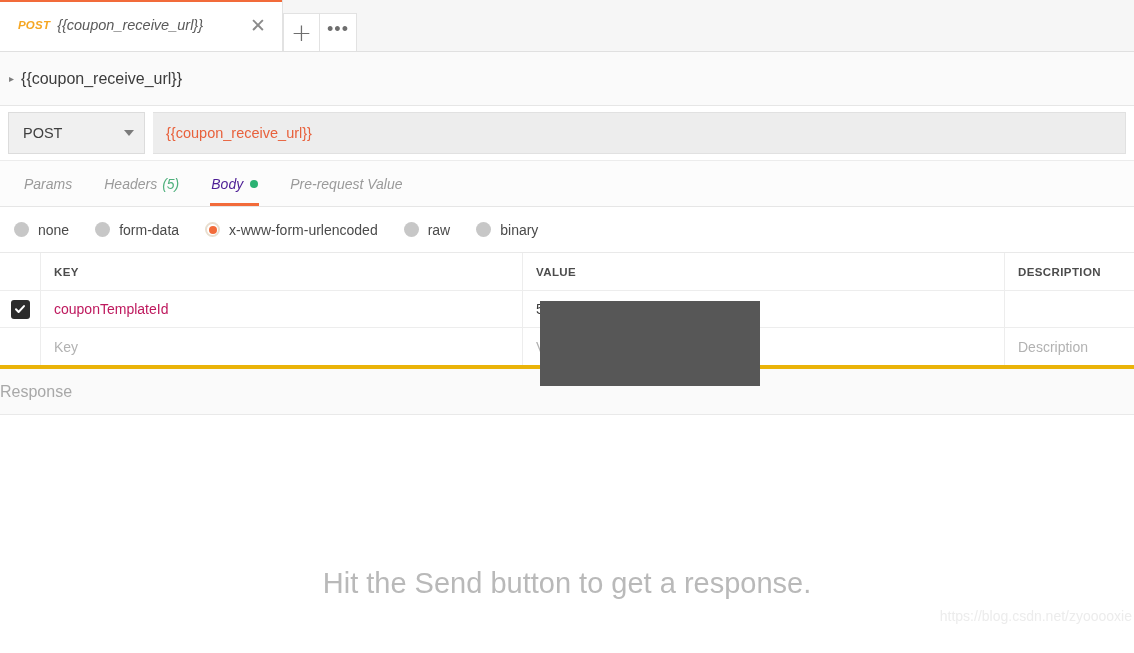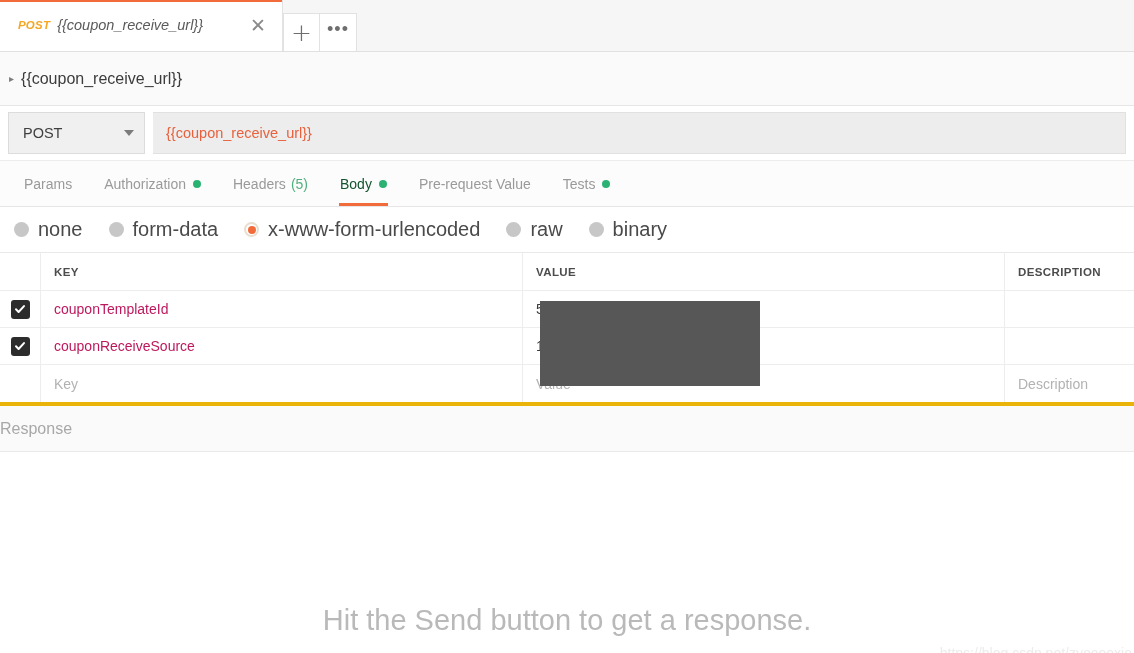"Params" .reqtabs { font-style: none -> italic }
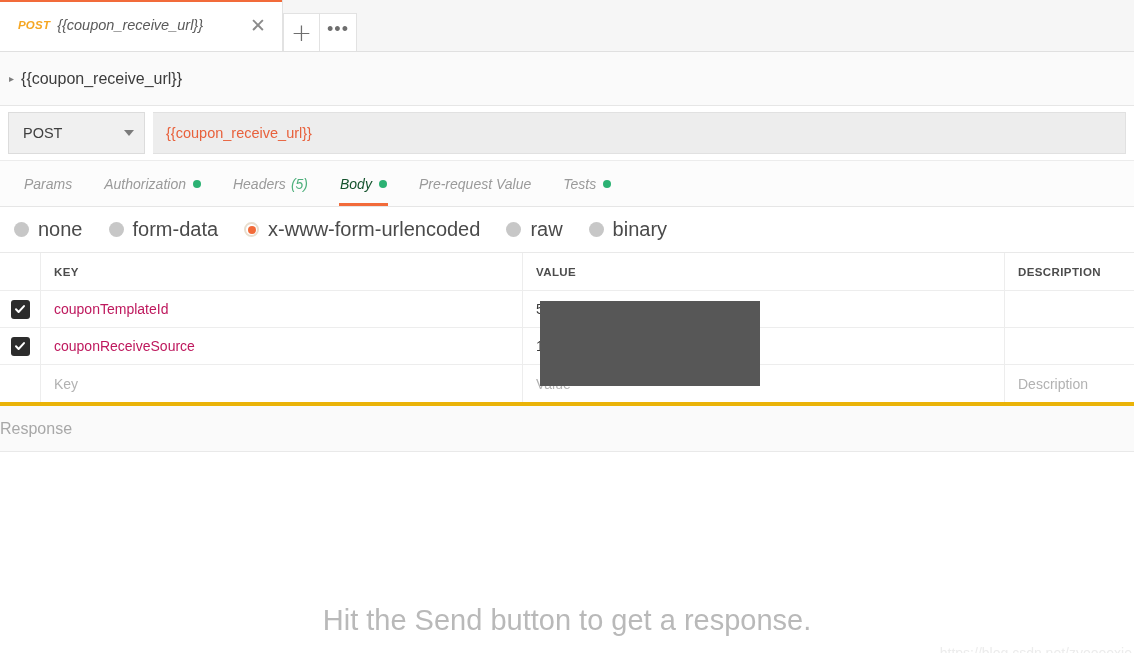"Authorization" div.reqtab { html: <div> <span>Authorization</span> <span></span> </div> -> none }
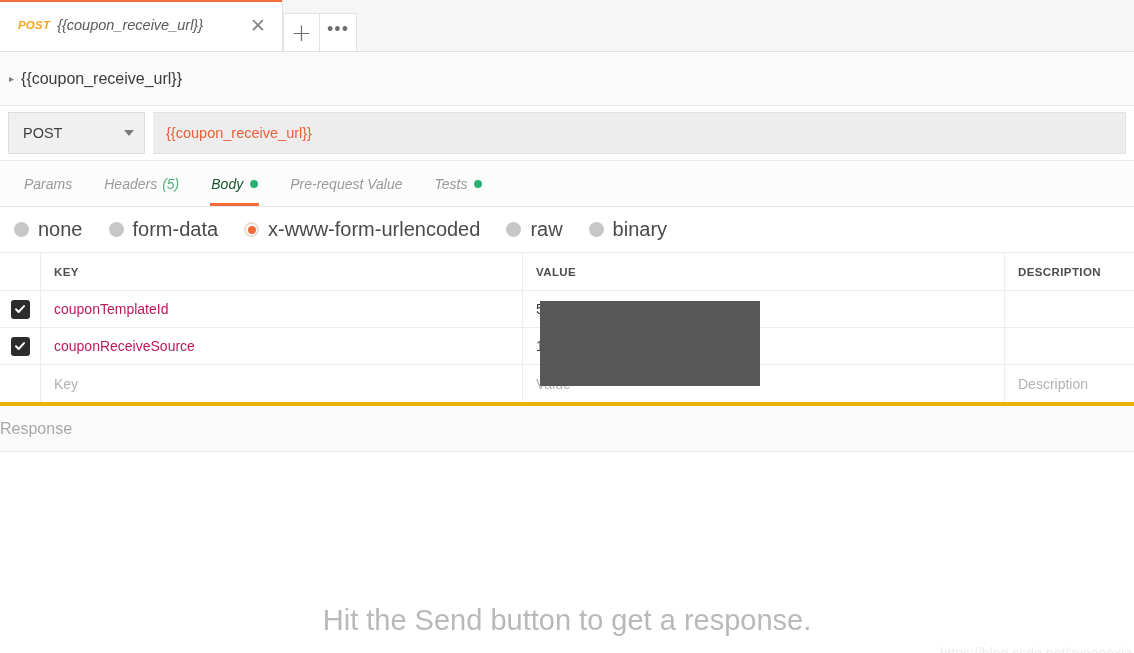"Body" .reqtab.active { color: #14532d -> #4c1d95 }
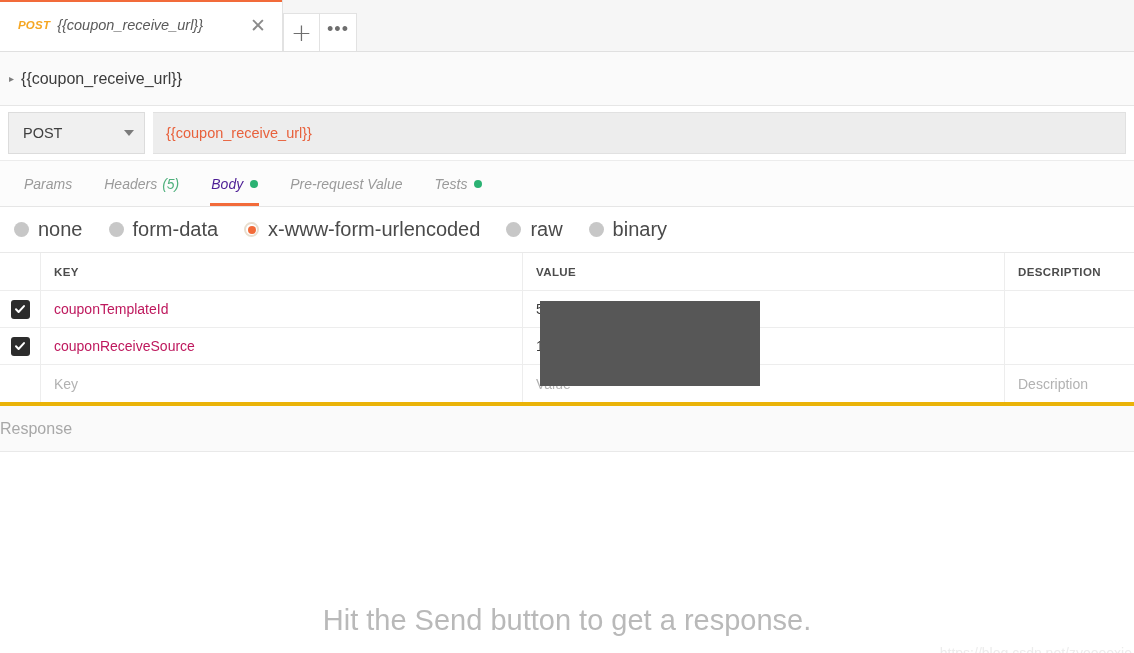"Tests" div.reqtab { html: <div> <span>Tests</span> <span></span> </div> -> none }
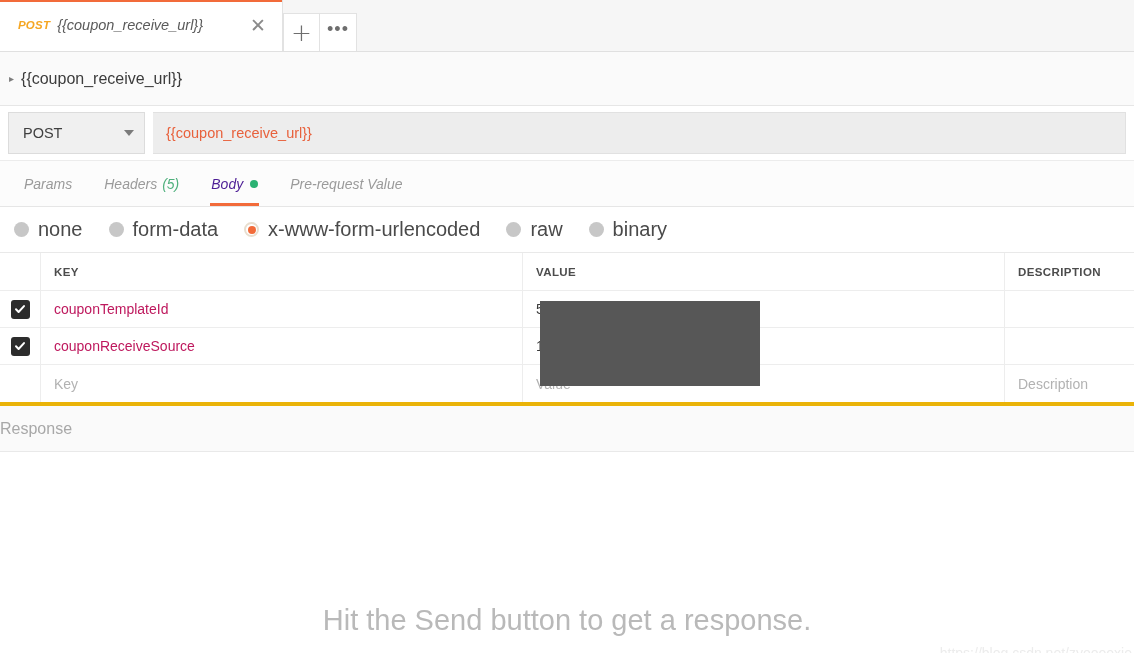"none" .radio-item { font-size: 20px -> 14px }
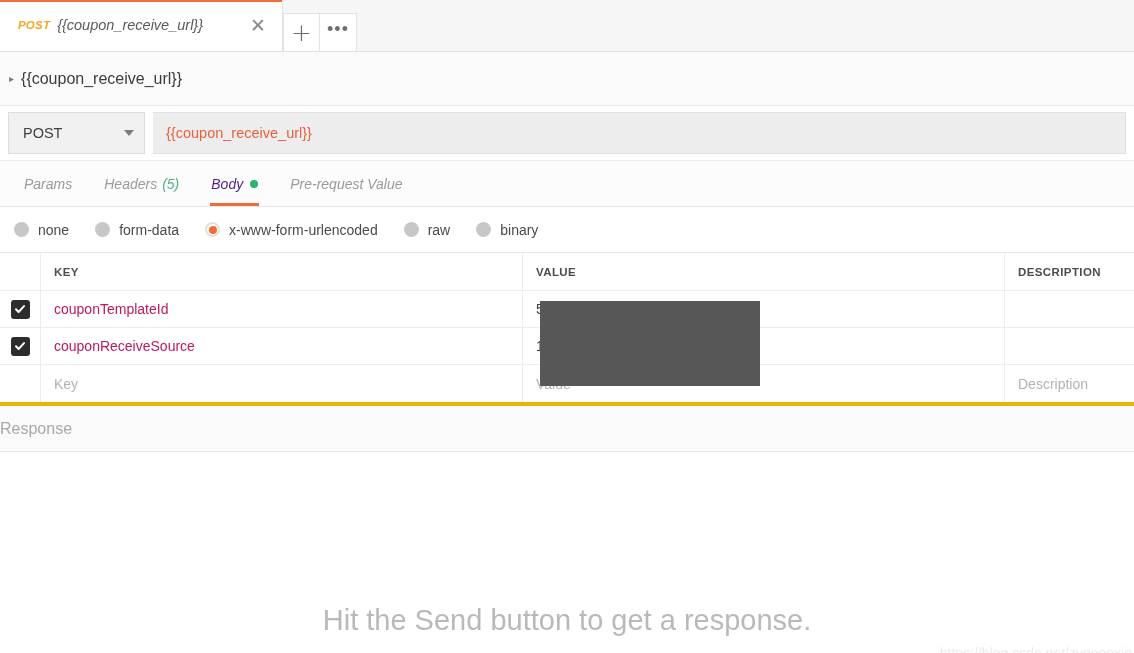"couponReceiveSource" div.kvrow { html: <div> <div> <span> <svg> <path></path> </svg> </span> </div> <div>couponReceiveSource</div> <div>1</div> <div></div> </div> -> none }
